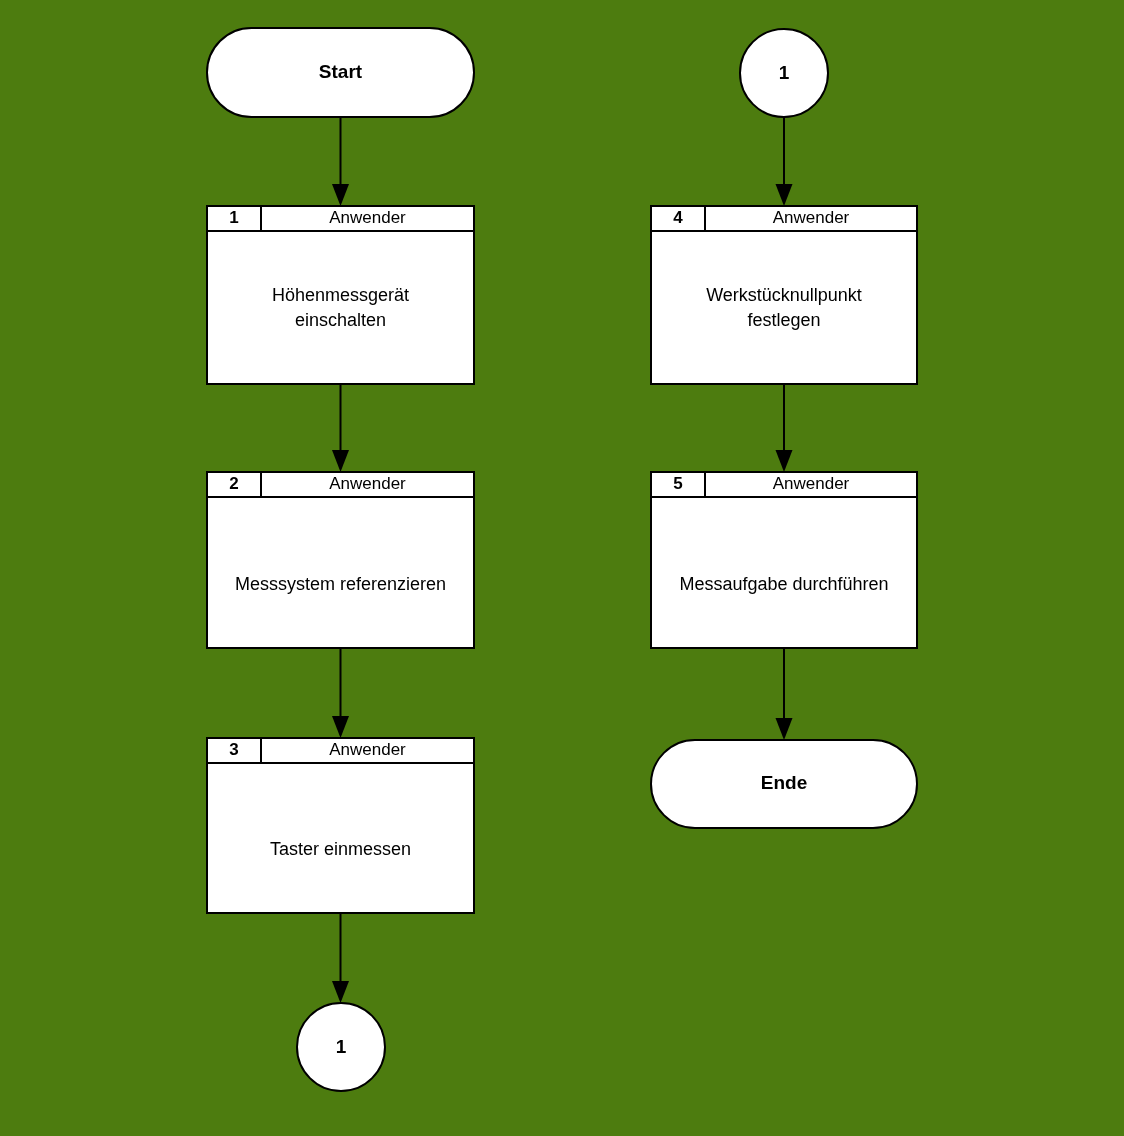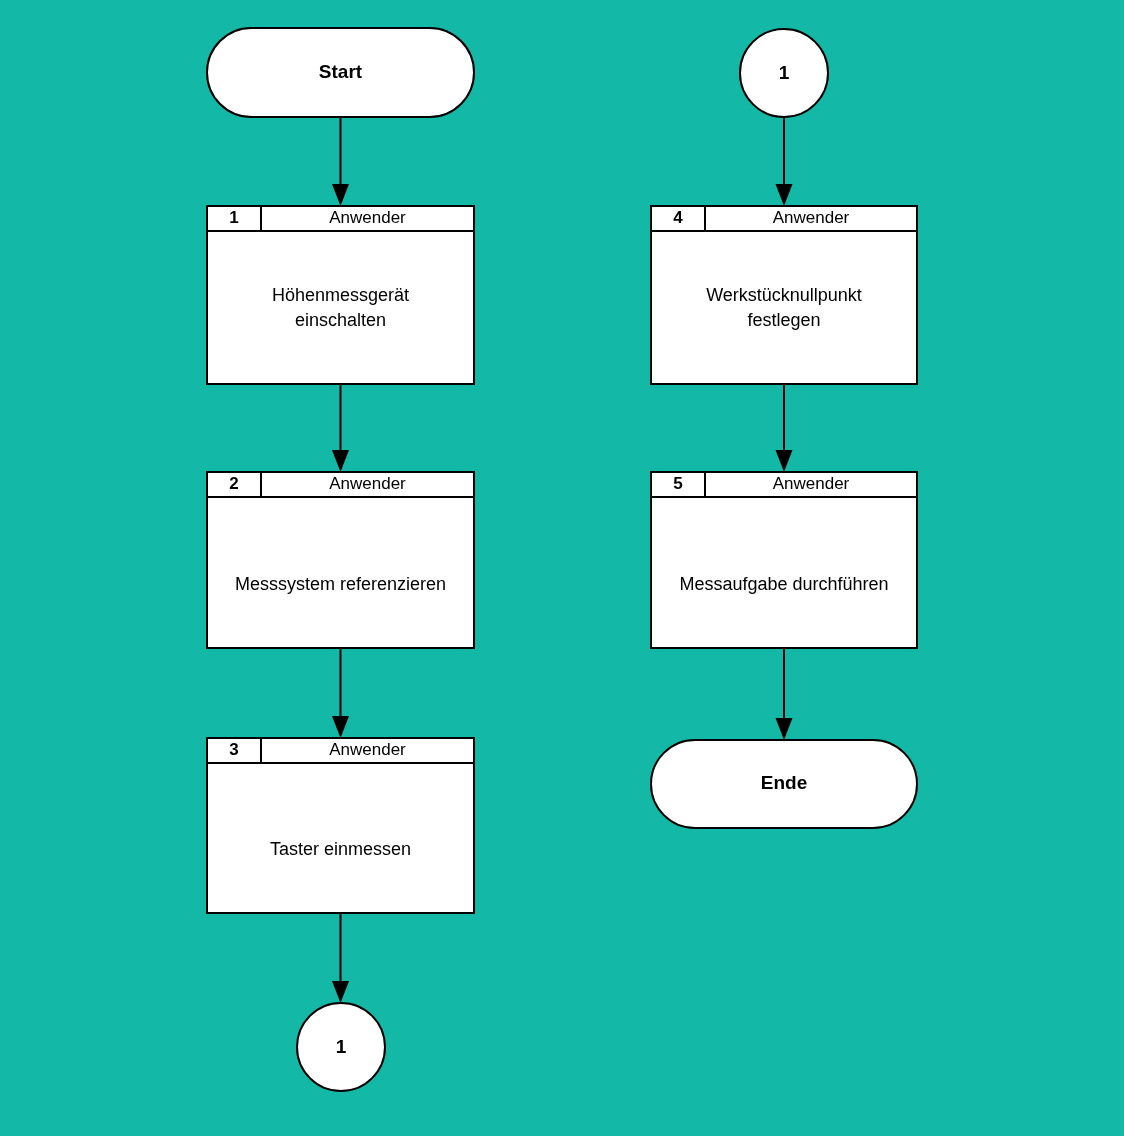"Start" #flowchart-root { background: #14b8a6 -> #4d7c0f }
